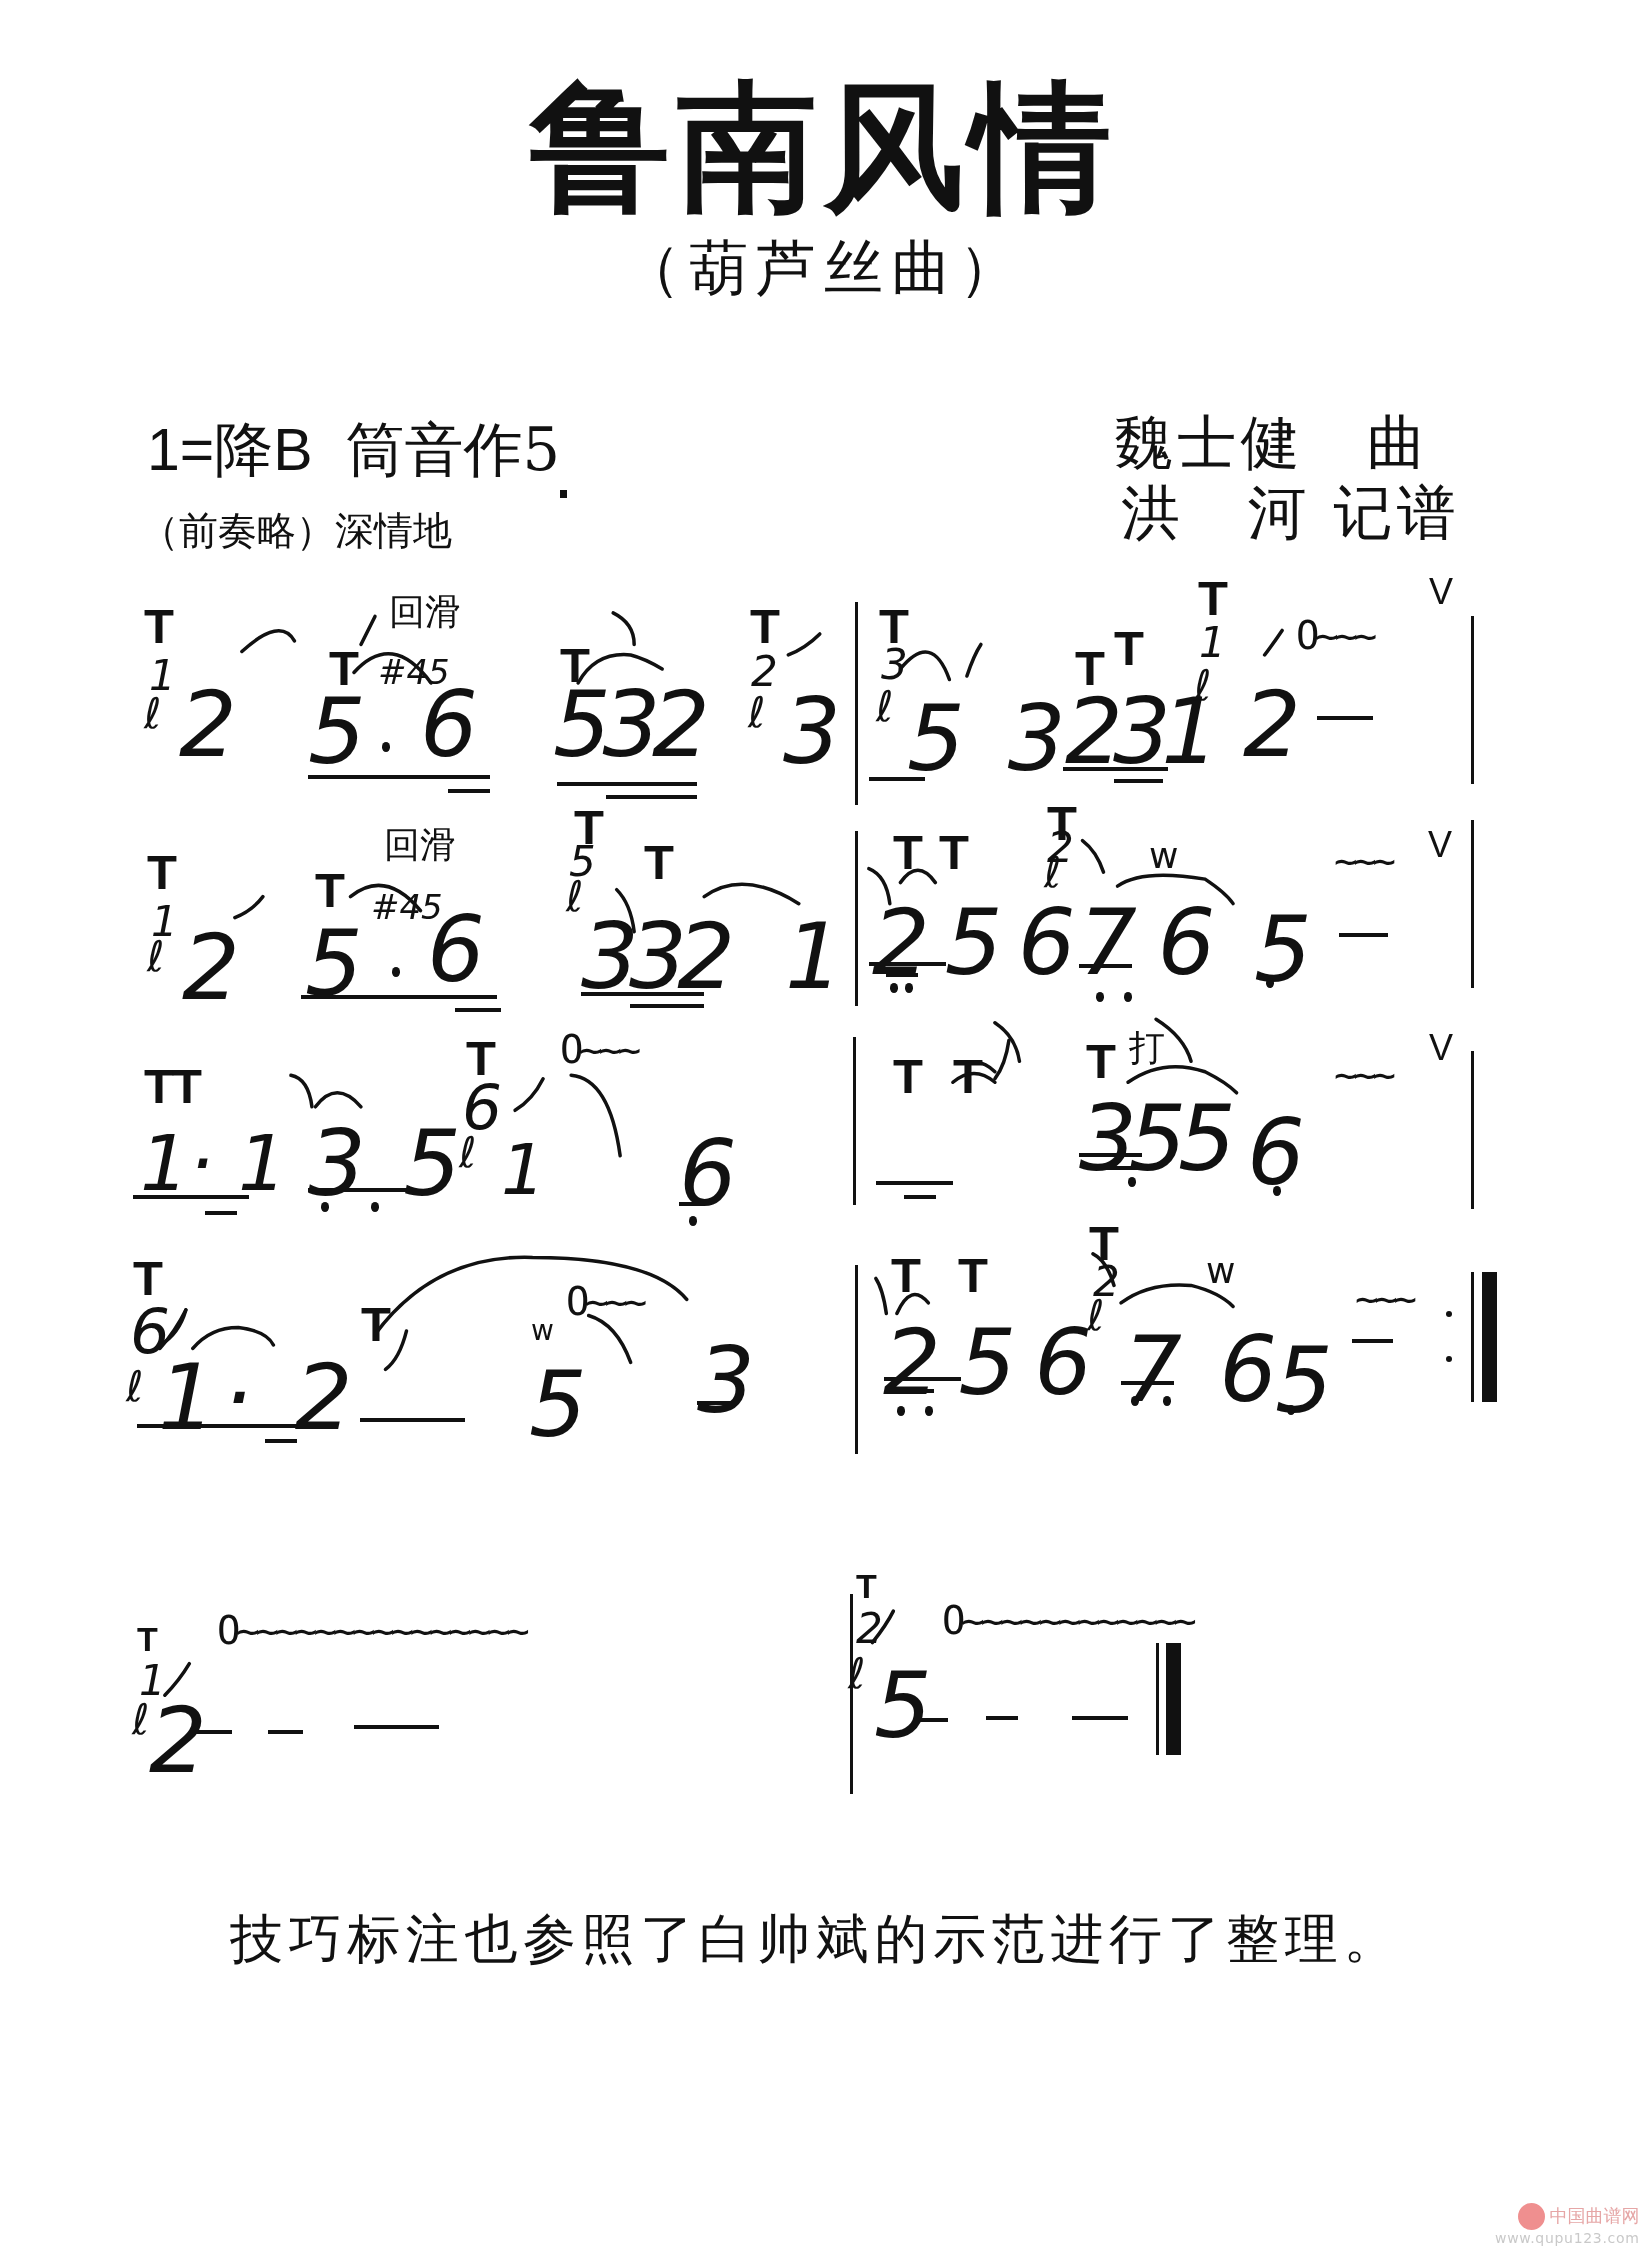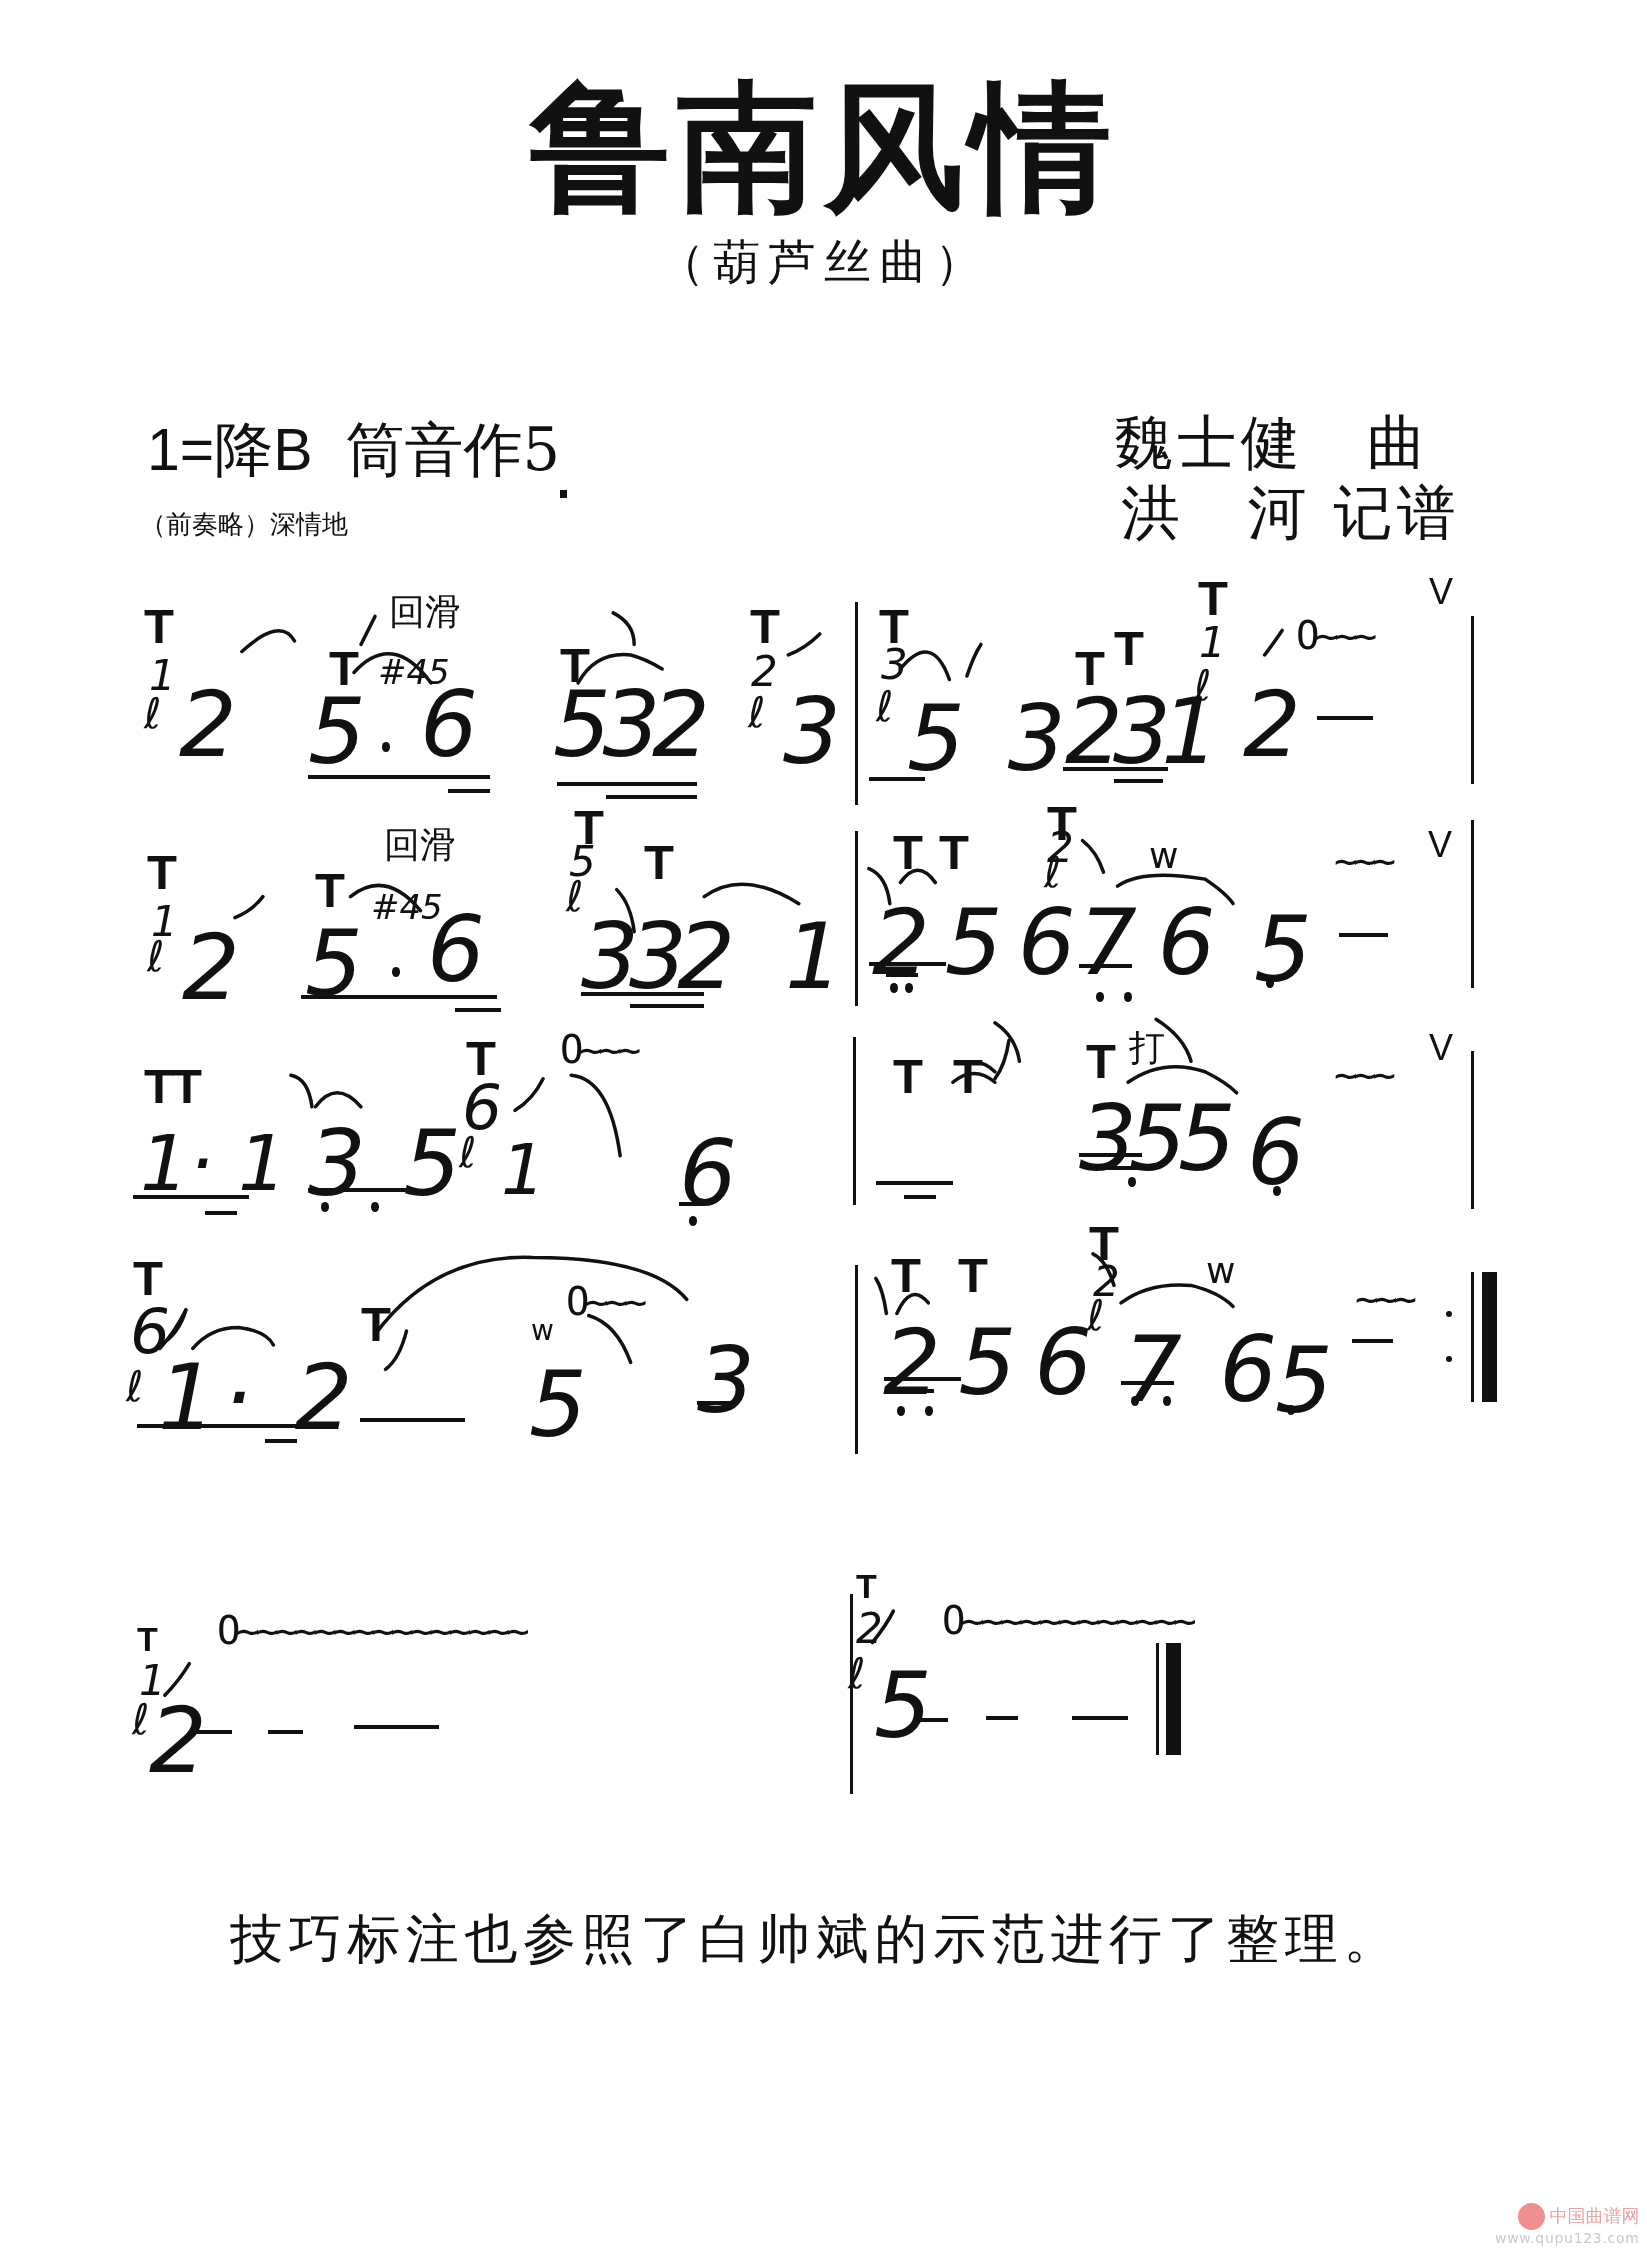"（葫芦丝曲）" .subtitle { font-size: 47px -> 59px }
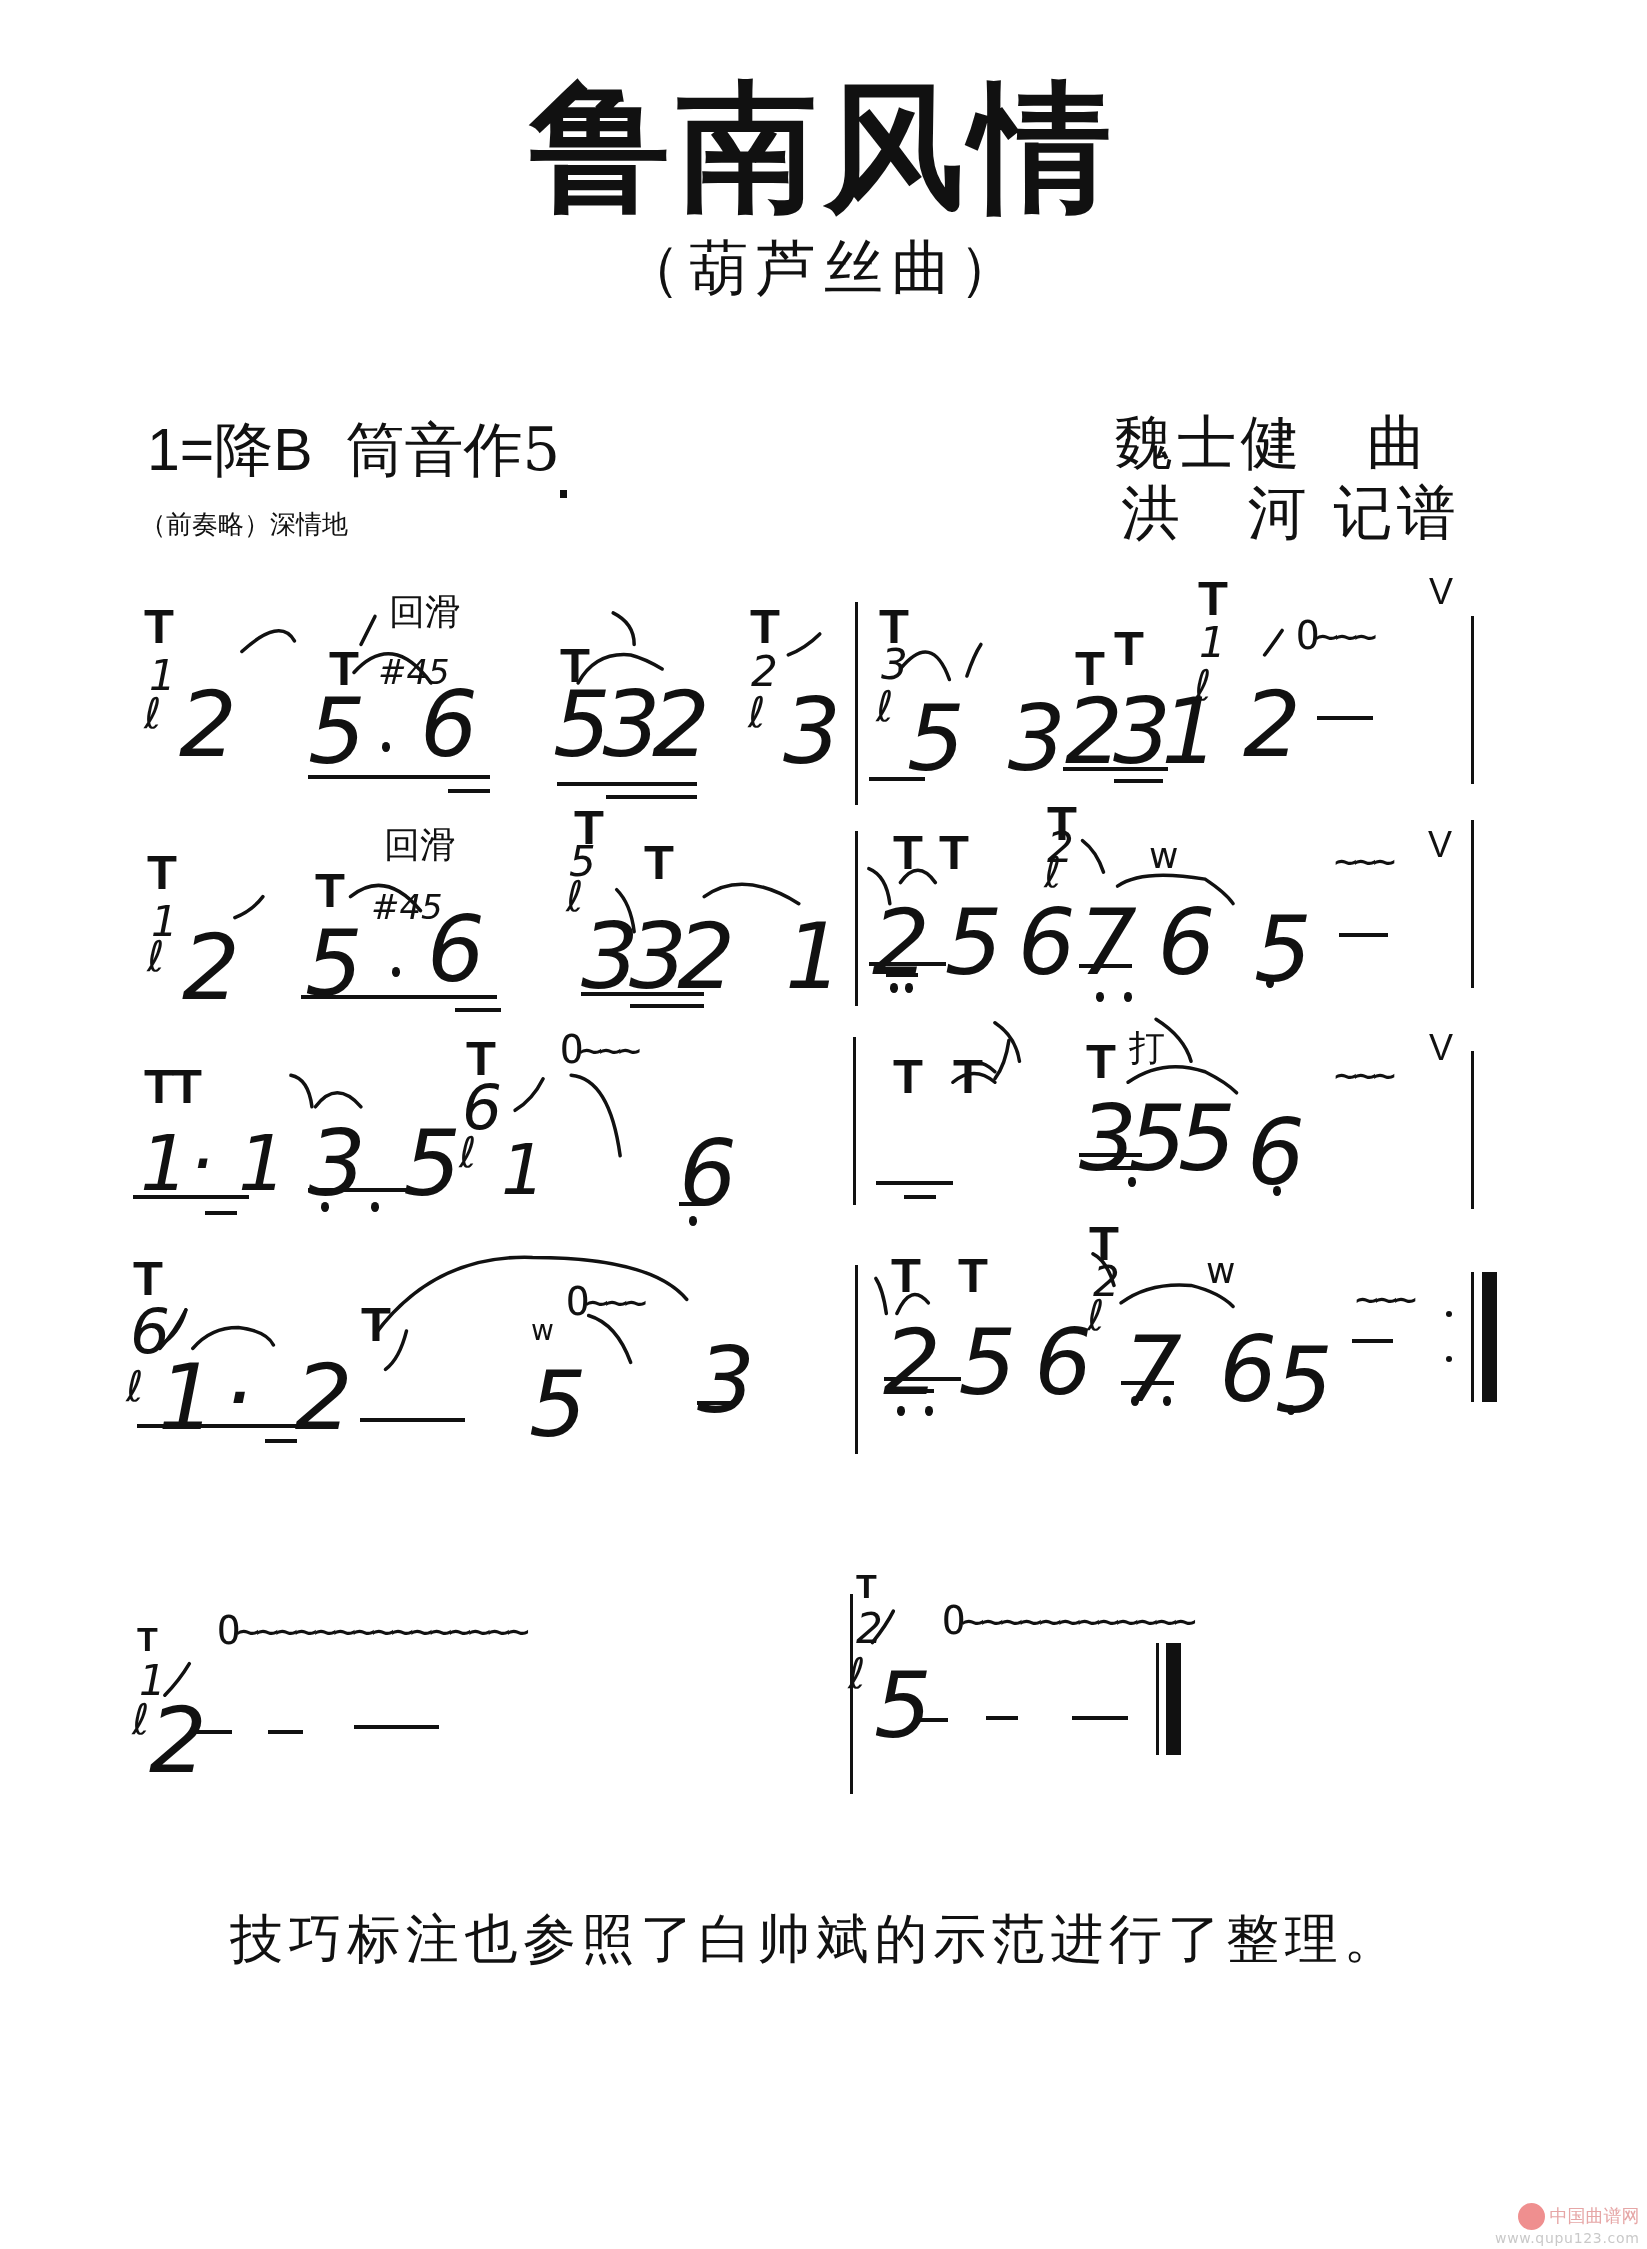"（前奏略）深情地" .tempo { font-size: 26px -> 39px }
